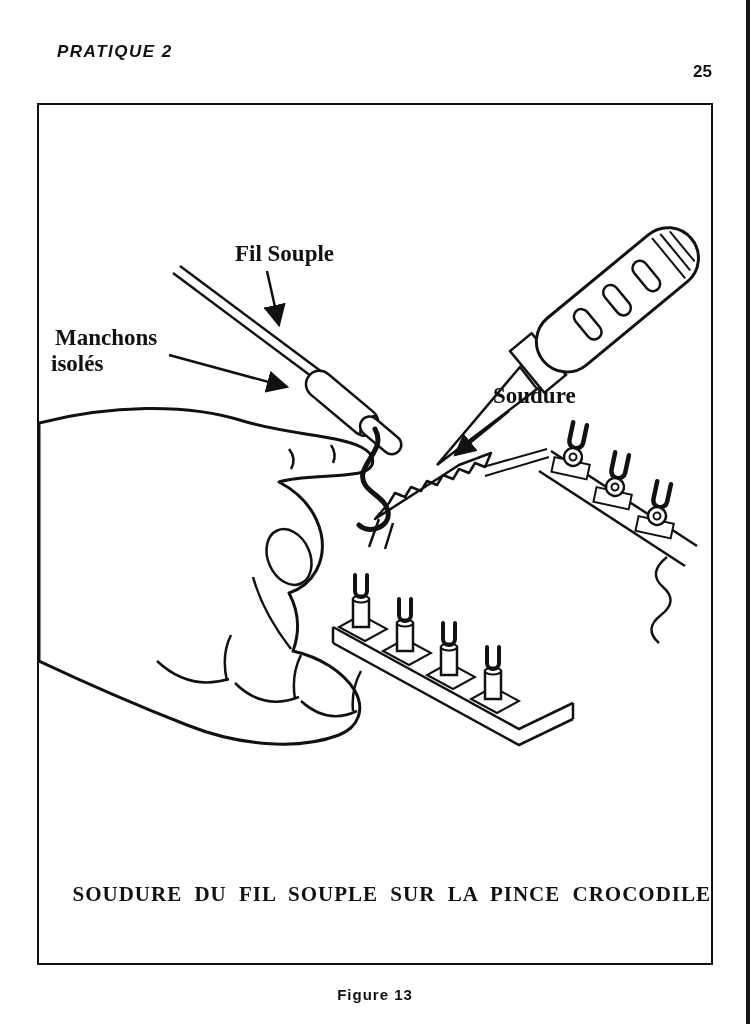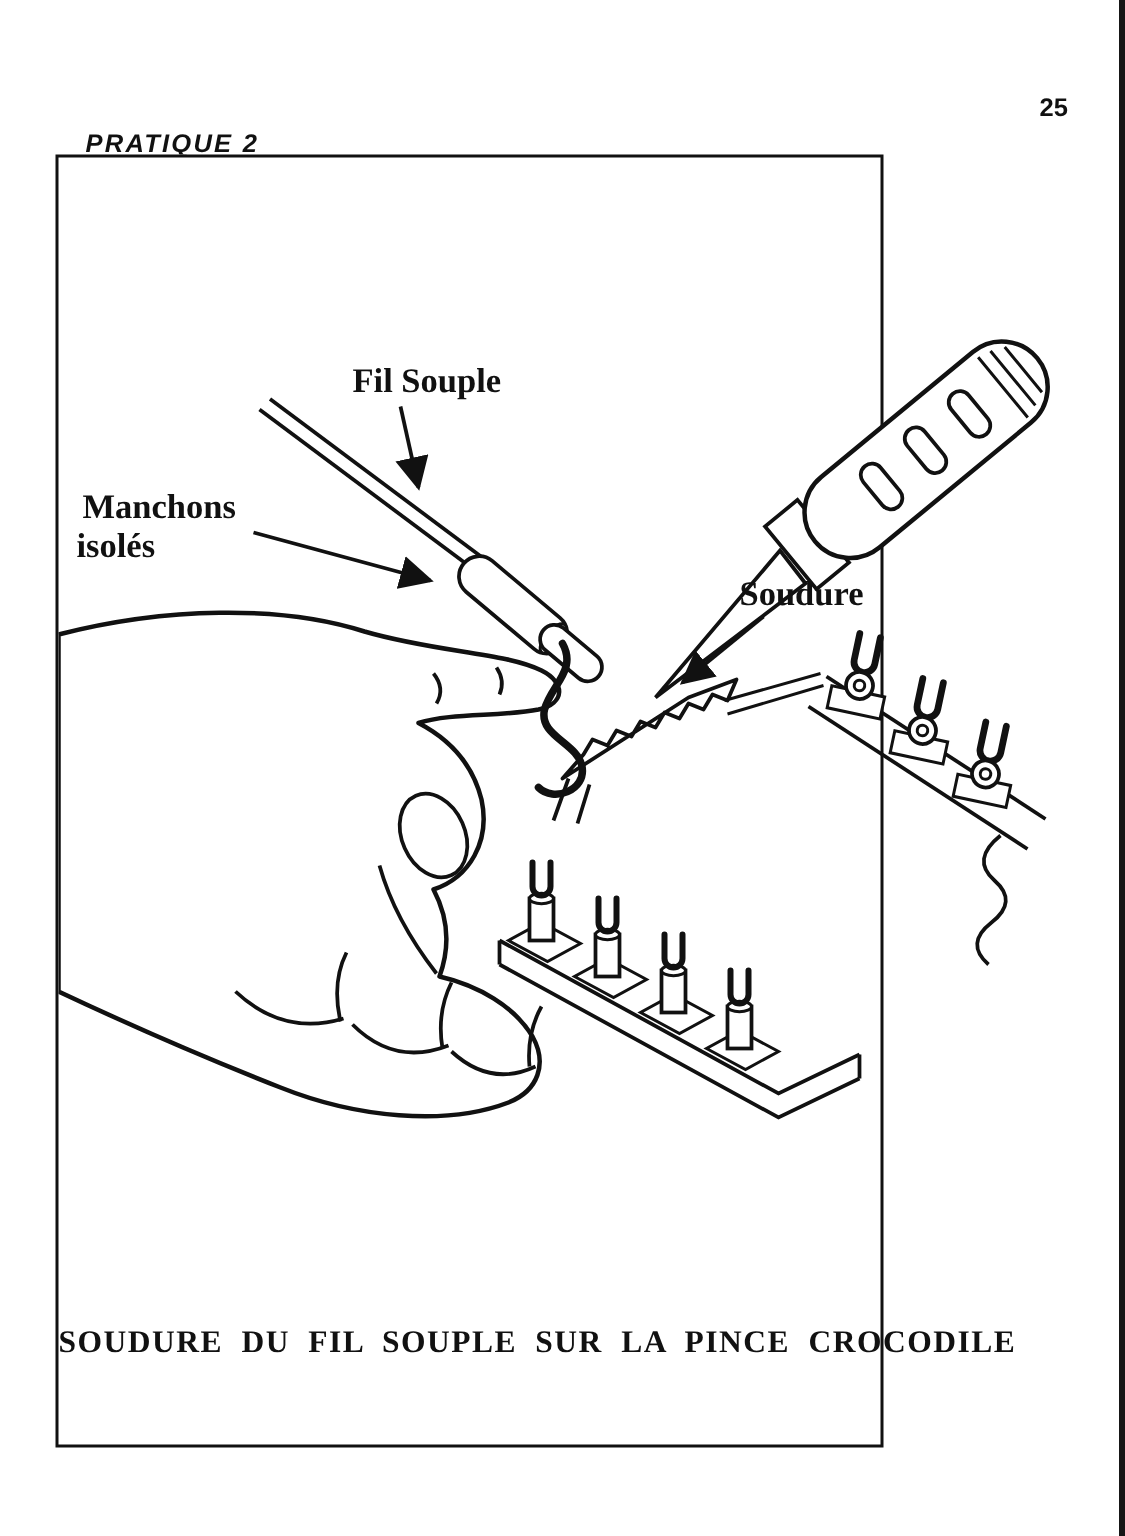"PRATIQUE 2" .running-header { margin-top: 44px -> none }
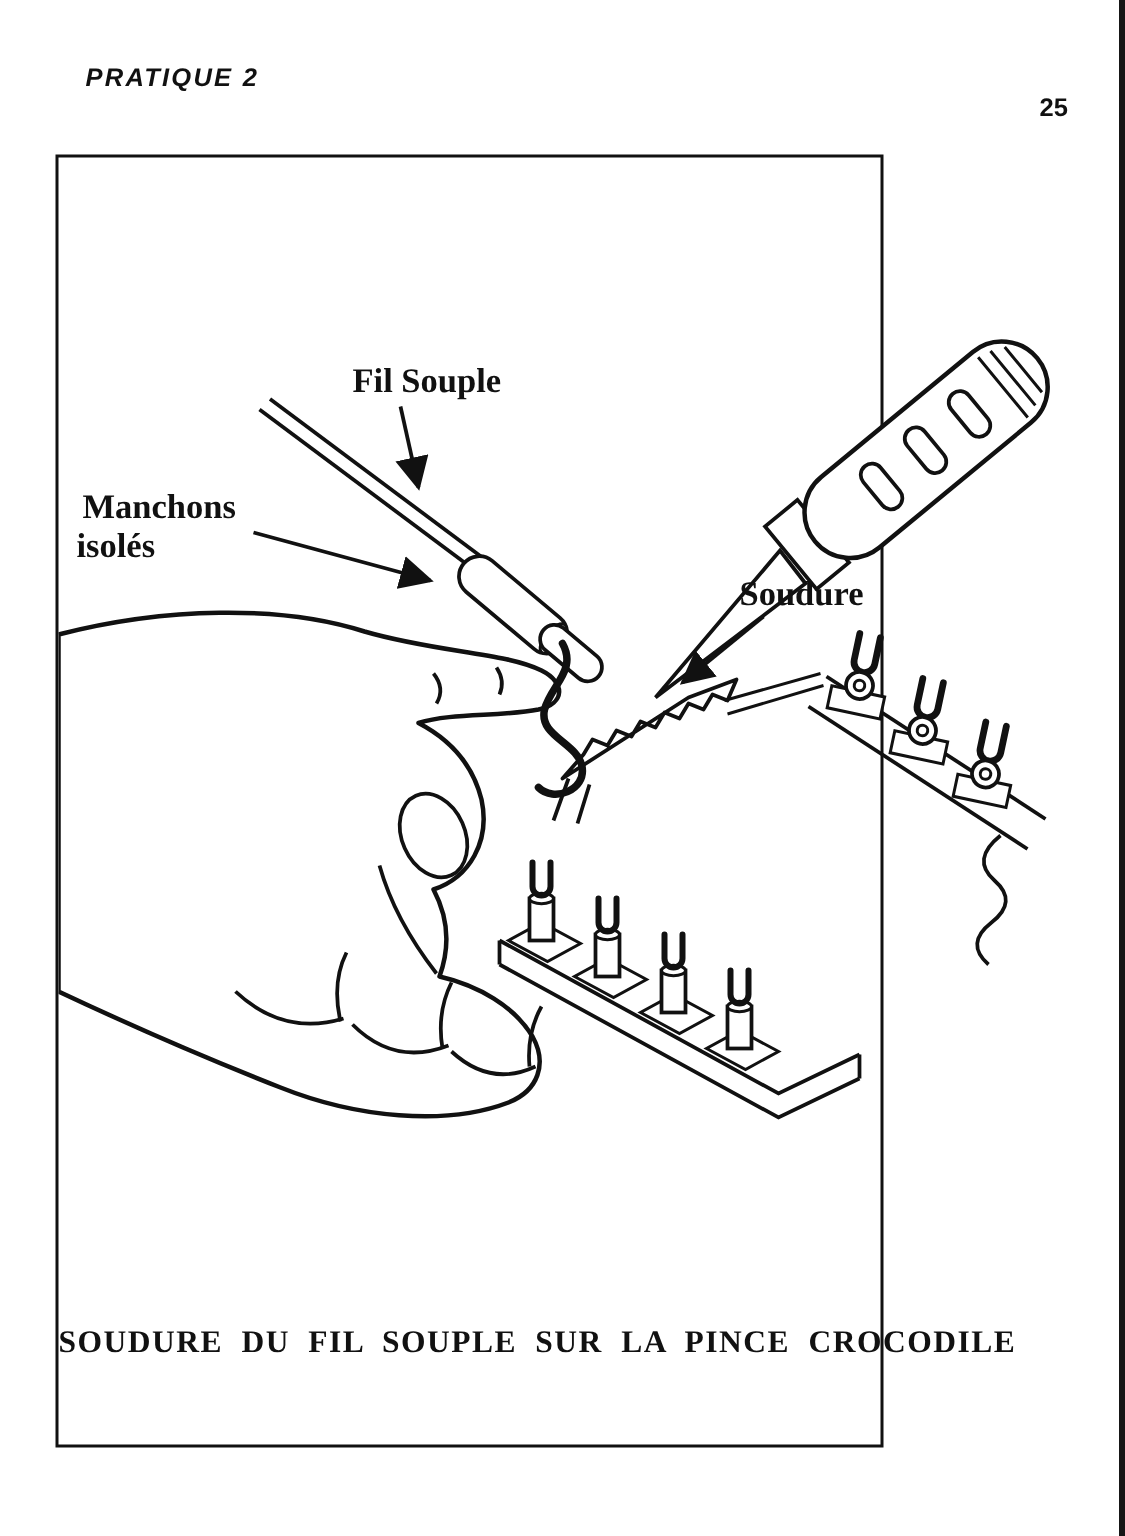"Fil Souple" .figure-box { width: 552px -> 676px }
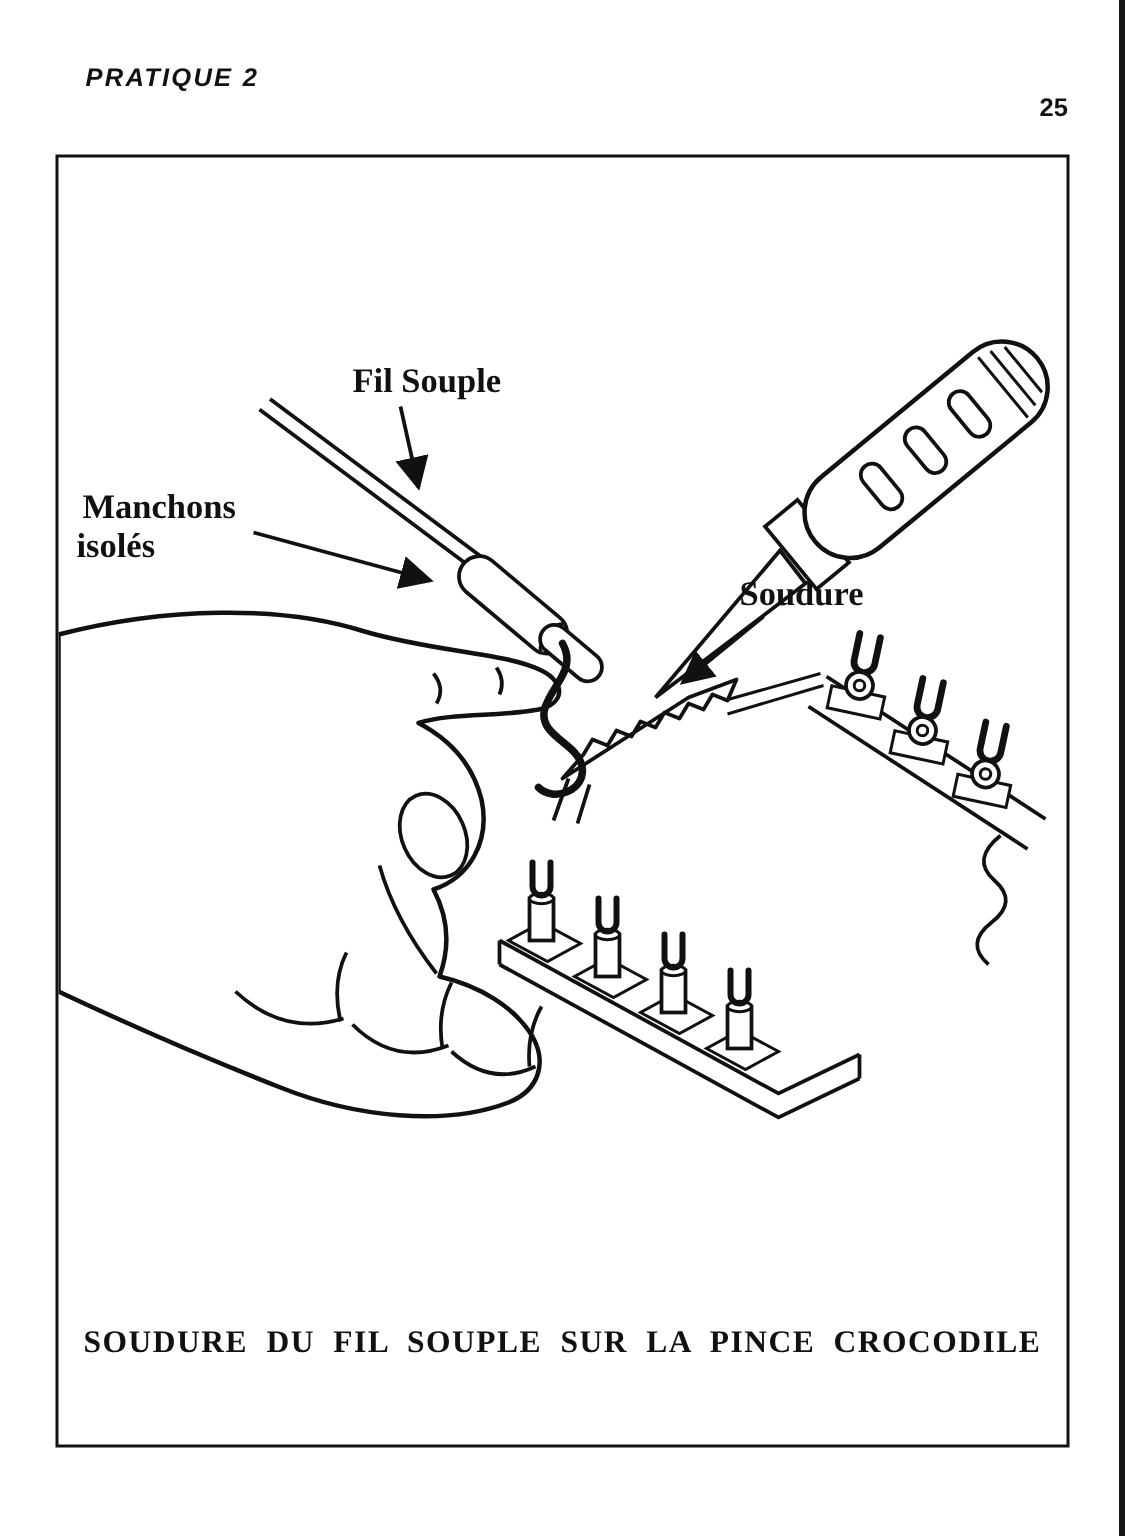"SOUDURE DU FIL SOUPLE SUR" .figure-caption { text-align: center -> right }
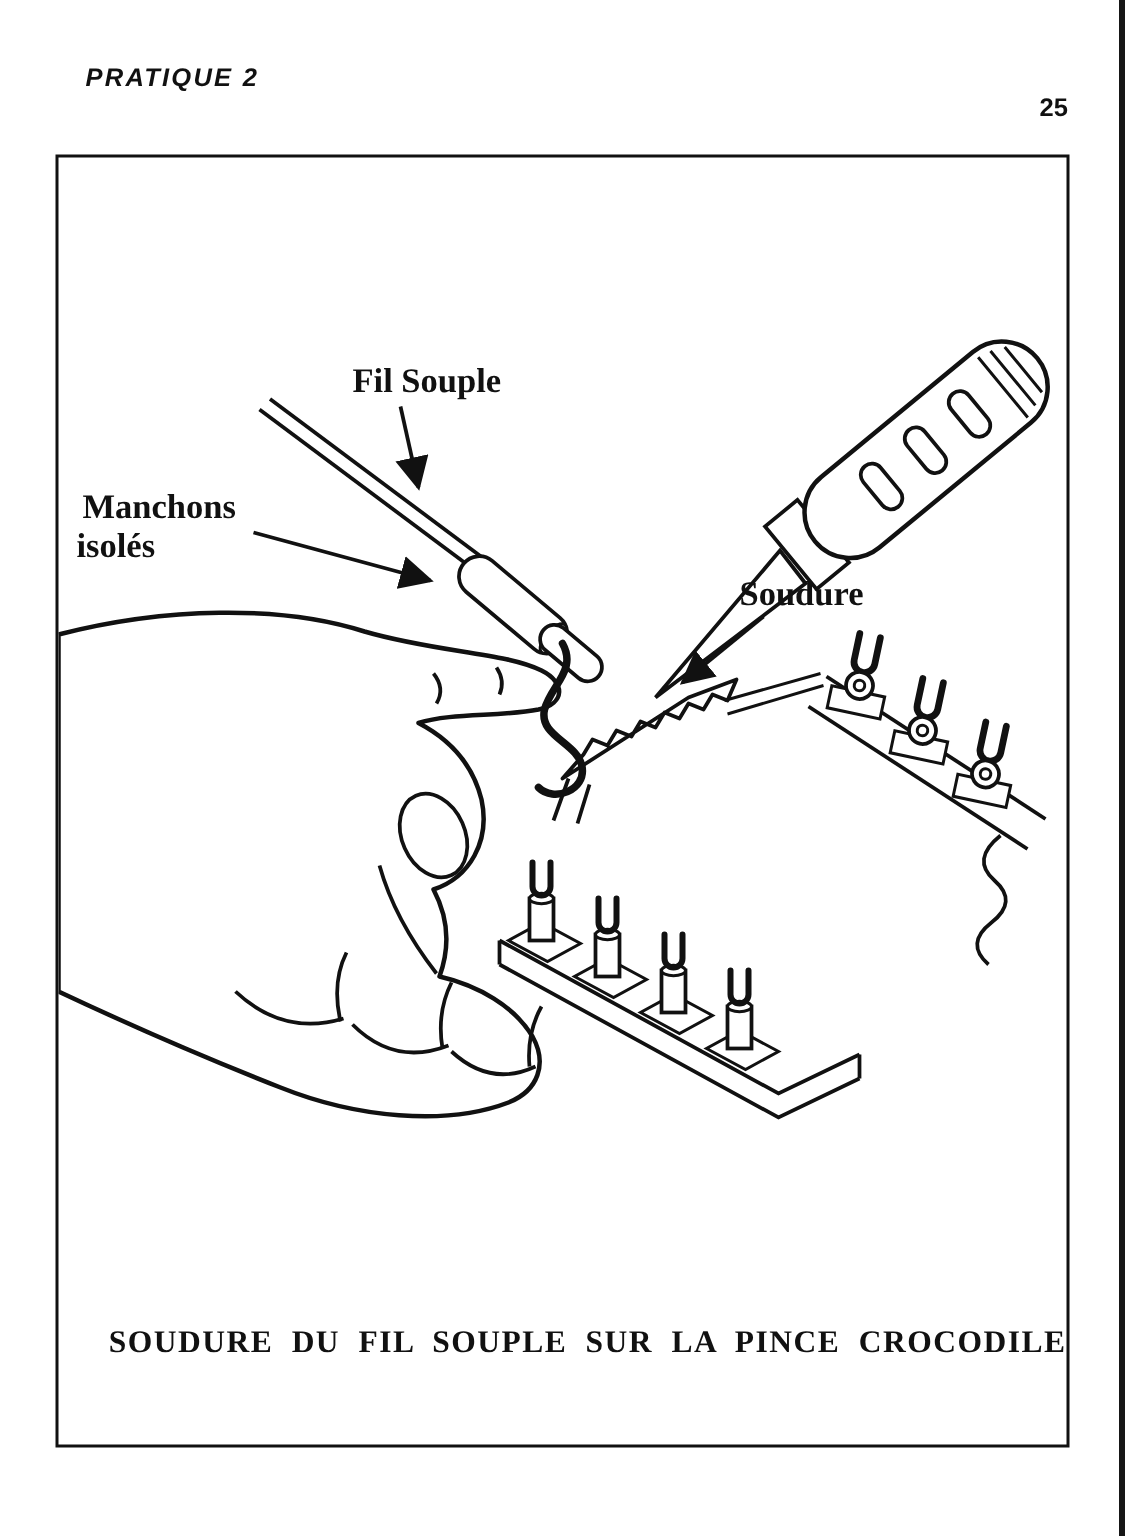"Figure 13" div.figure-number { html: none -> <div>Figure 13</div> }
